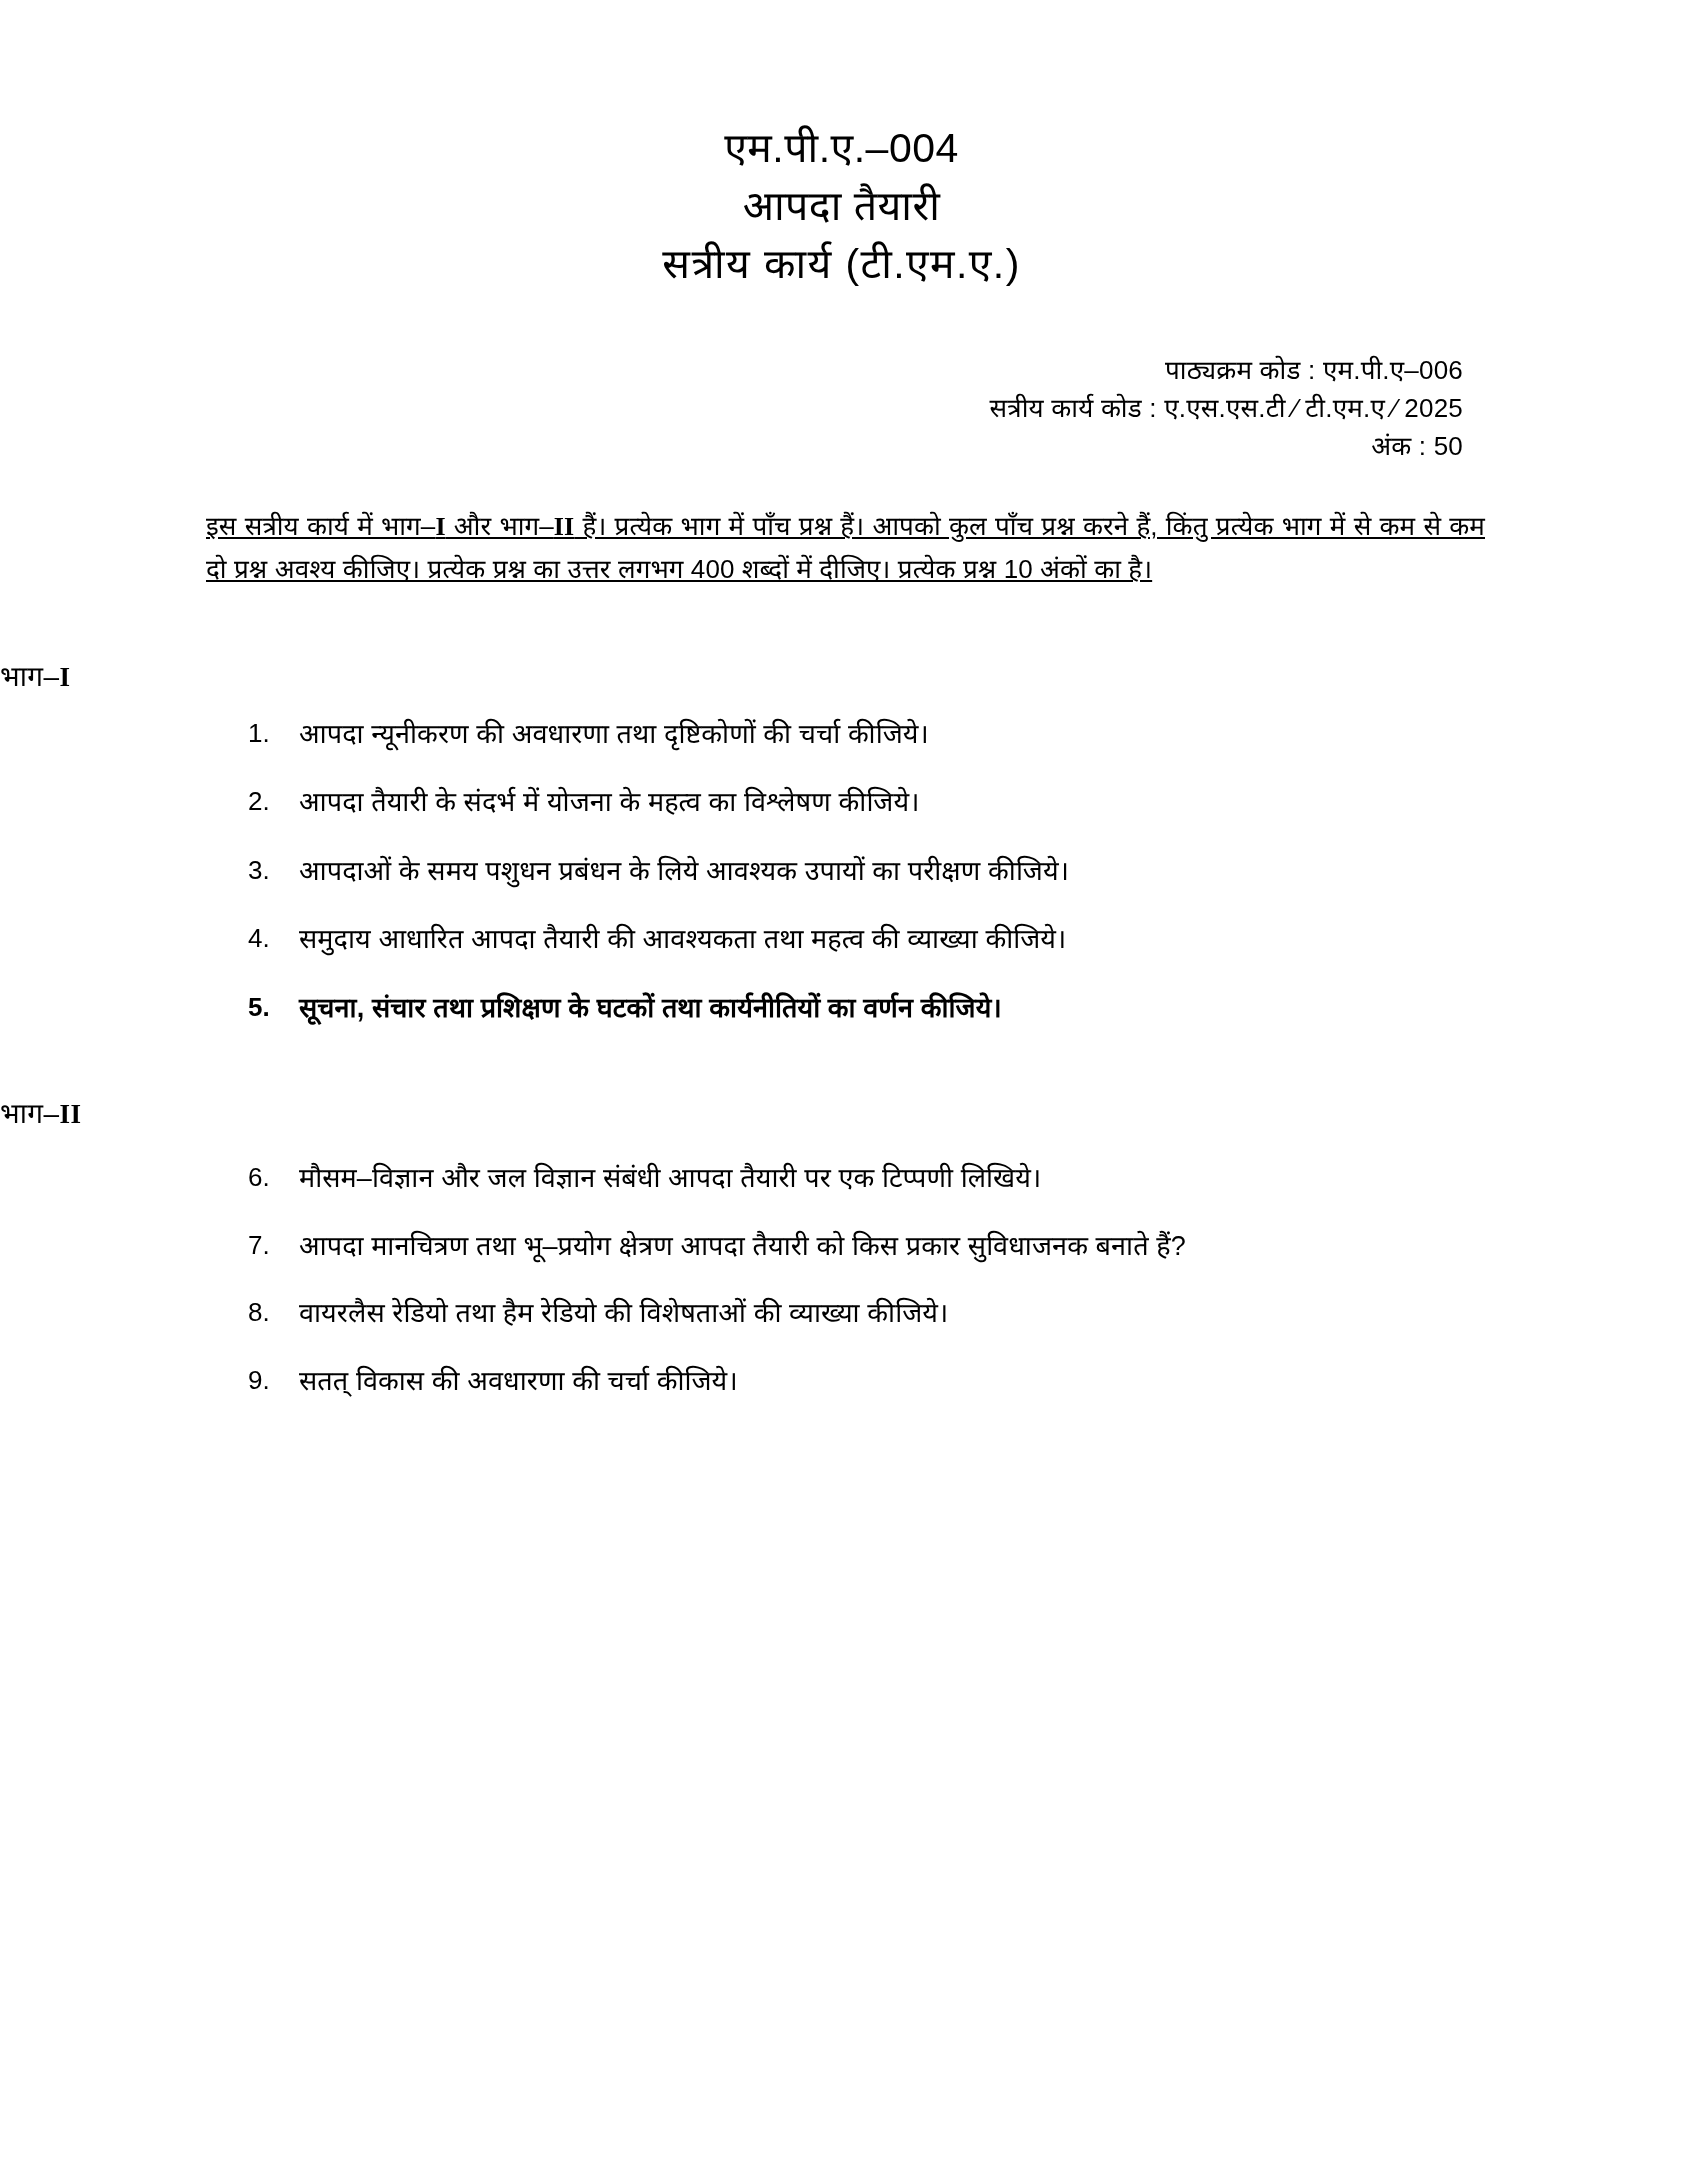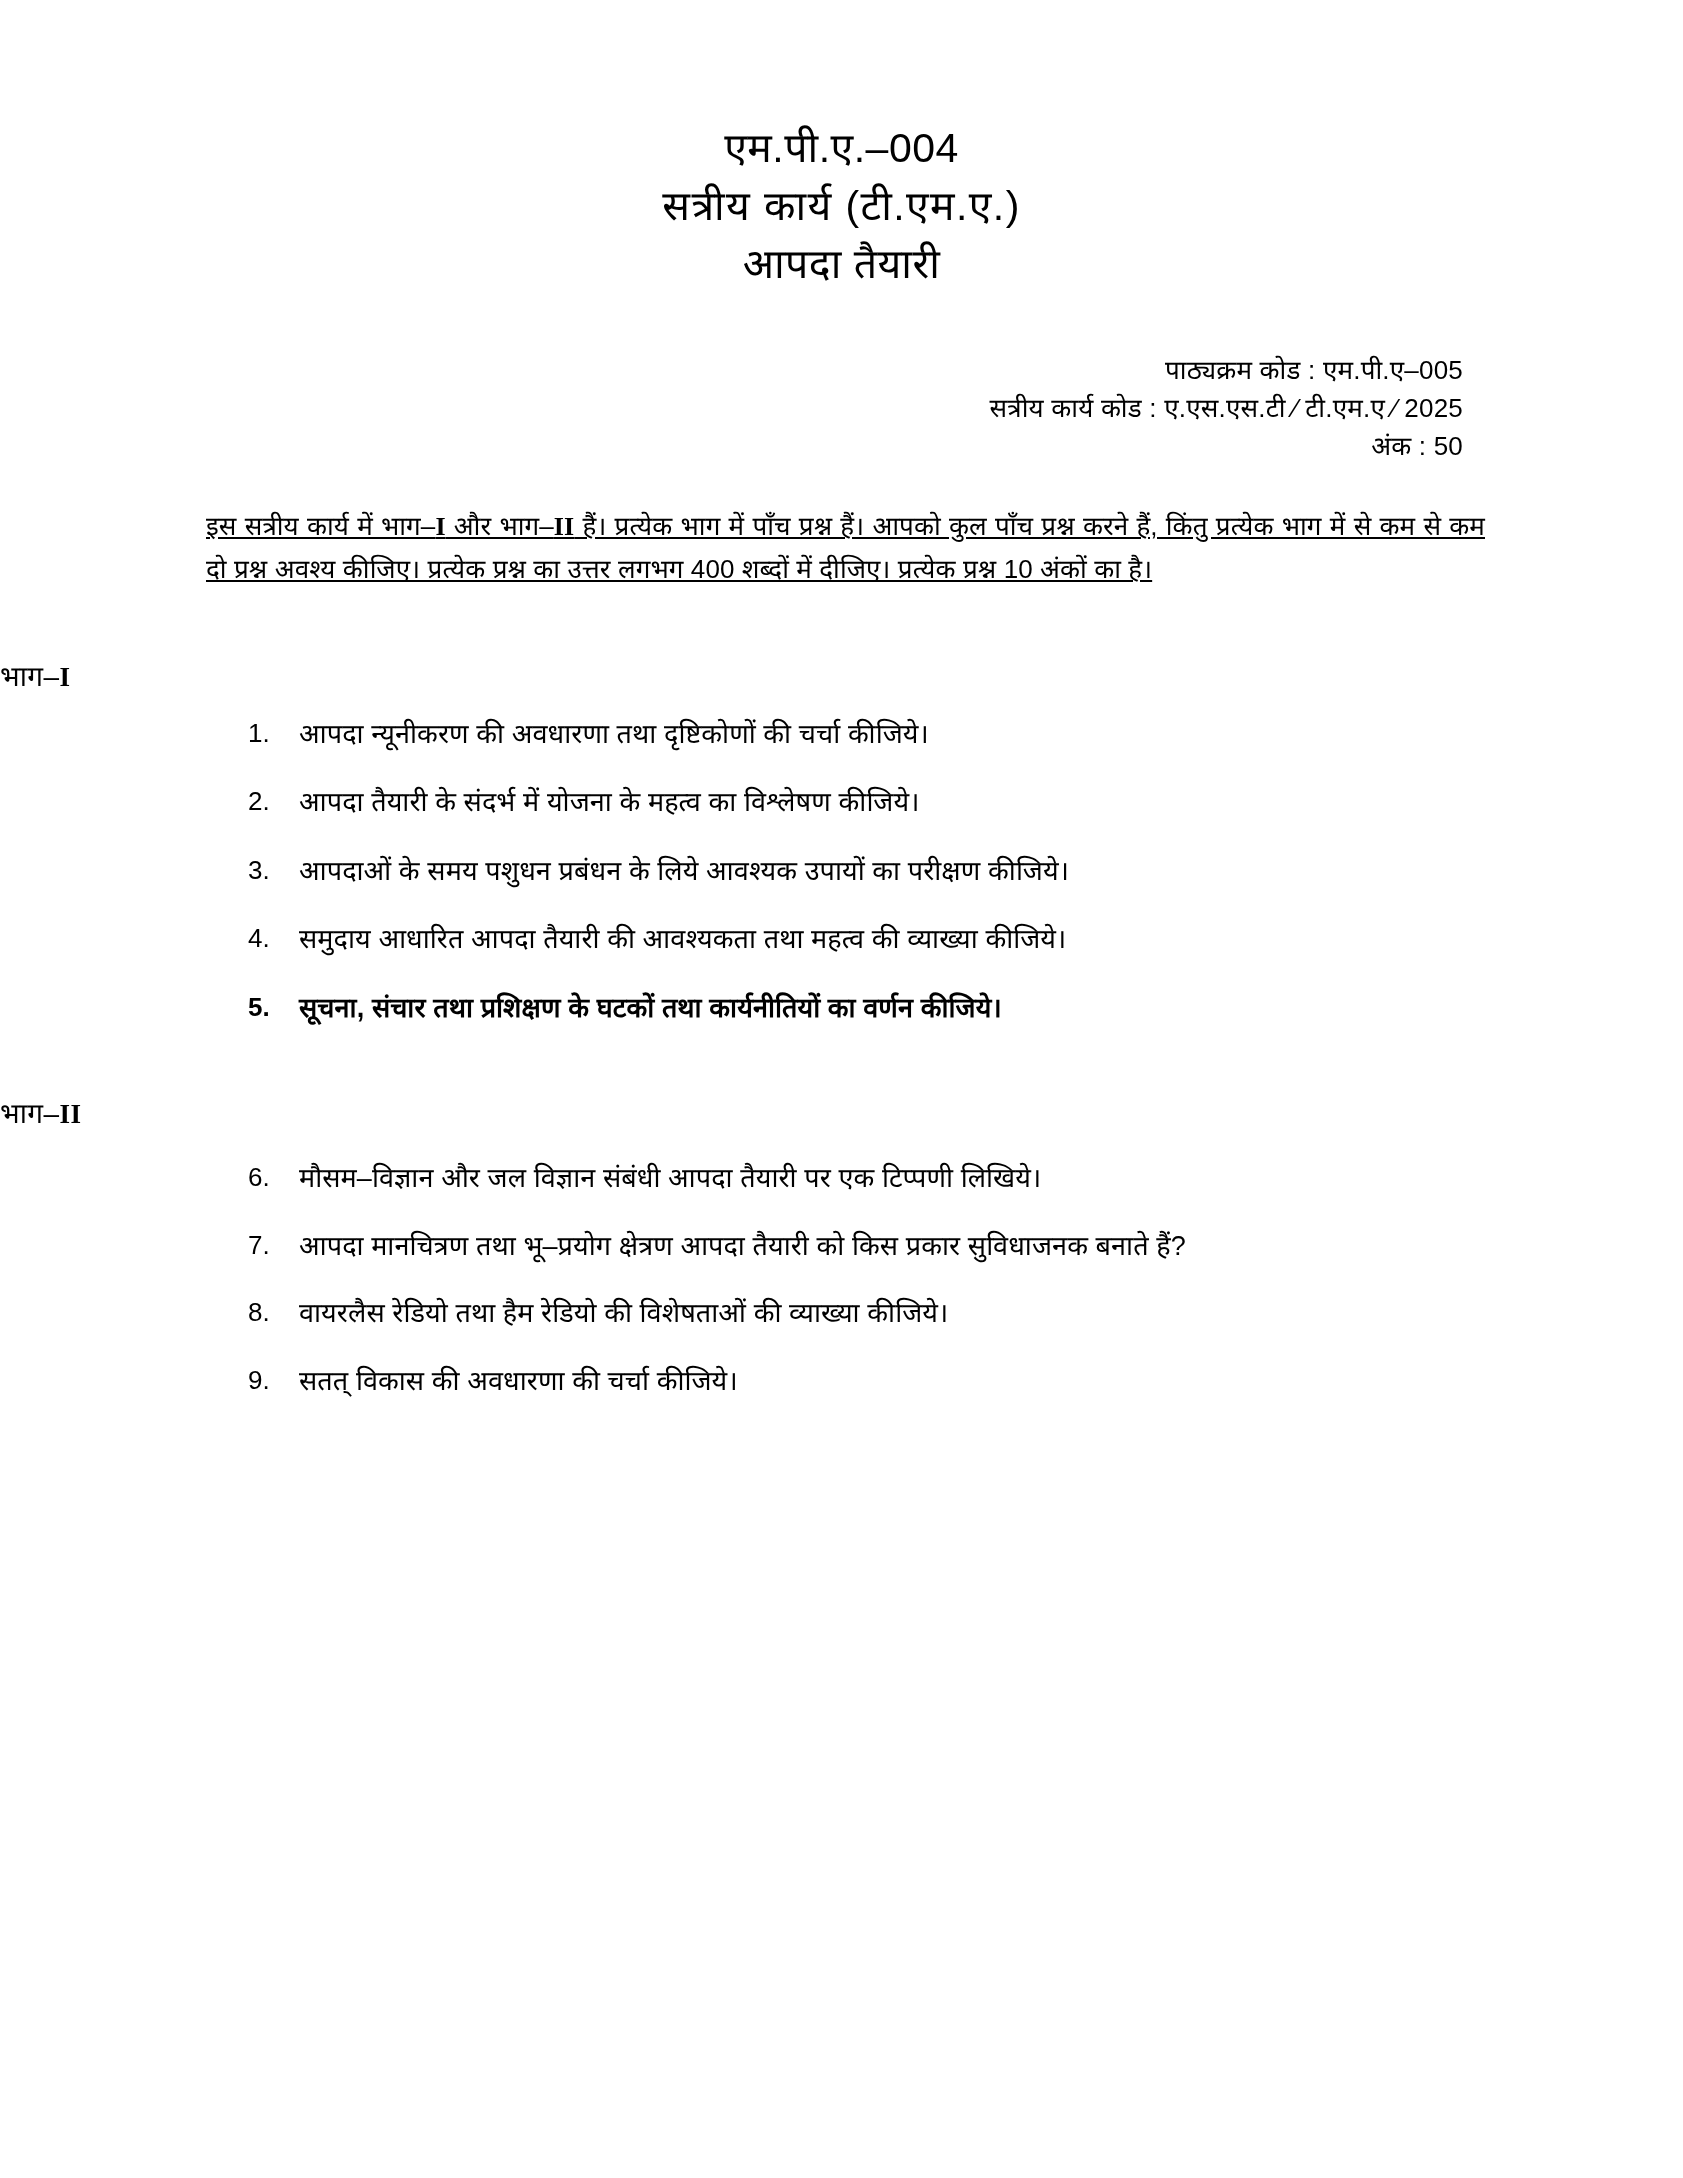"सत्रीय कार्य (टी.एम.ए.)" div.title-line { order: before "आपदा तैयारी" -> after "आपदा तैयारी" }
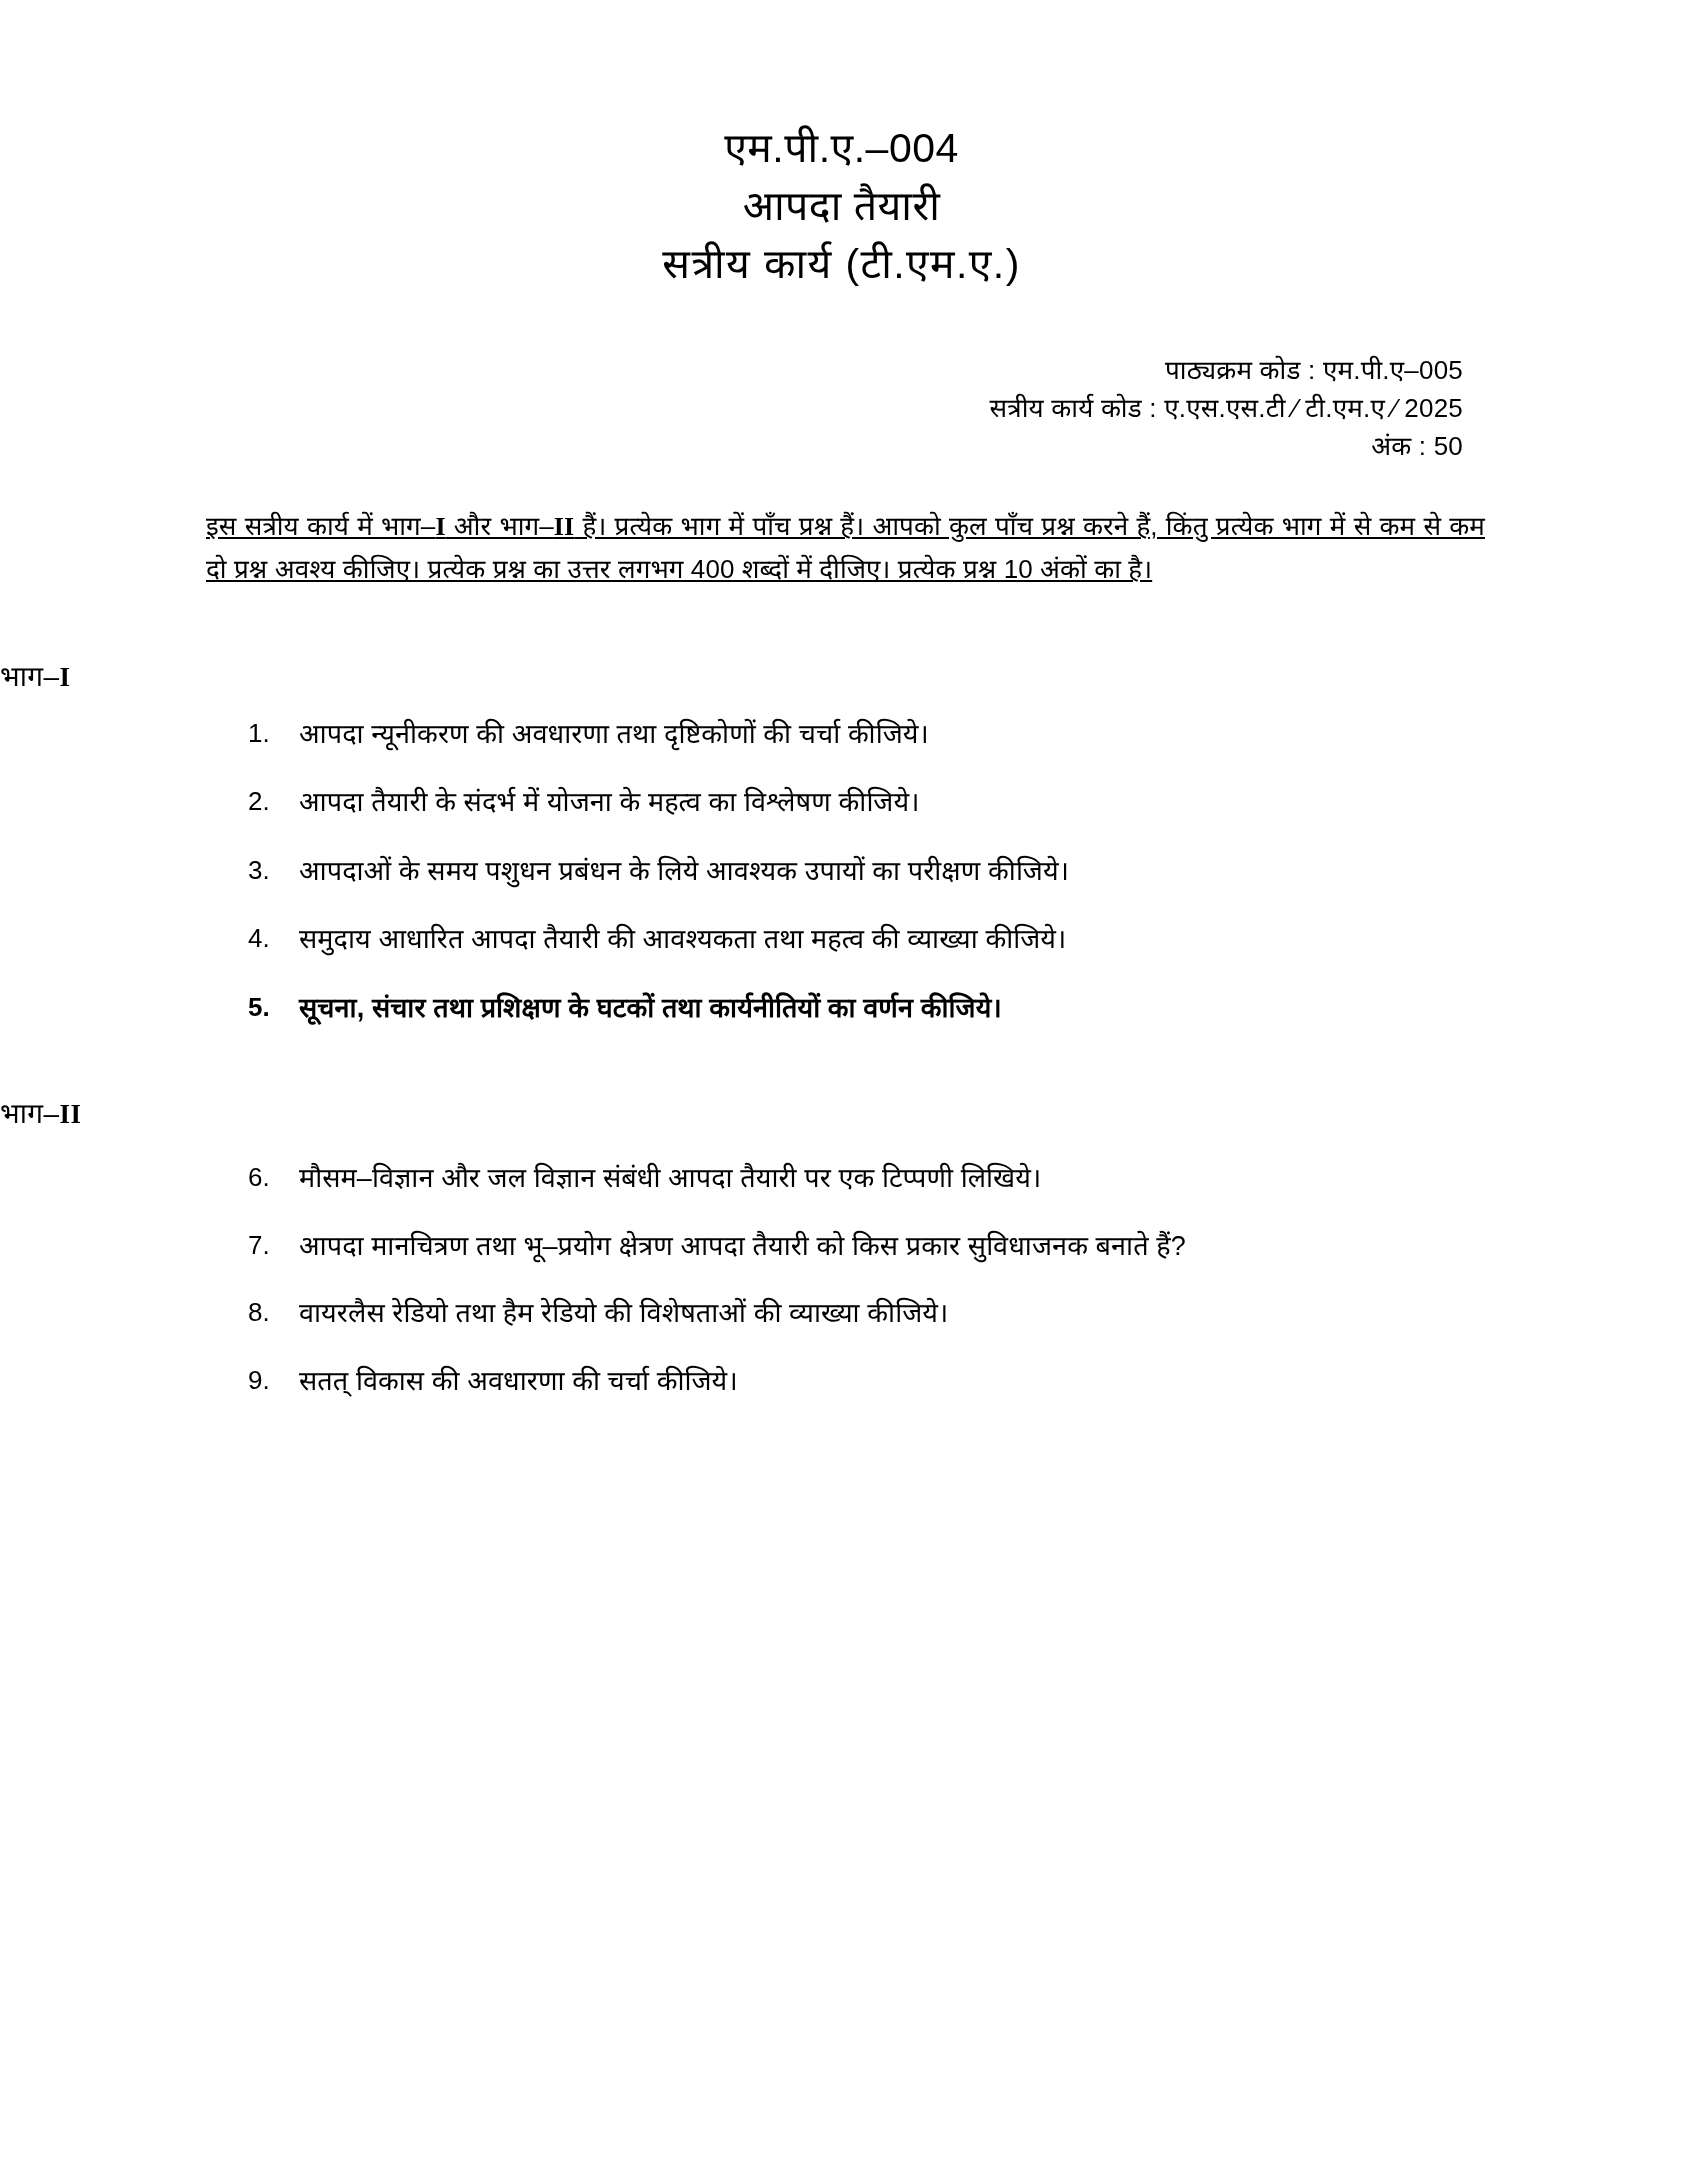"पाठ्यक्रम कोड : एम.पी.ए–005" div.meta-line { text: 005 -> 006 }
